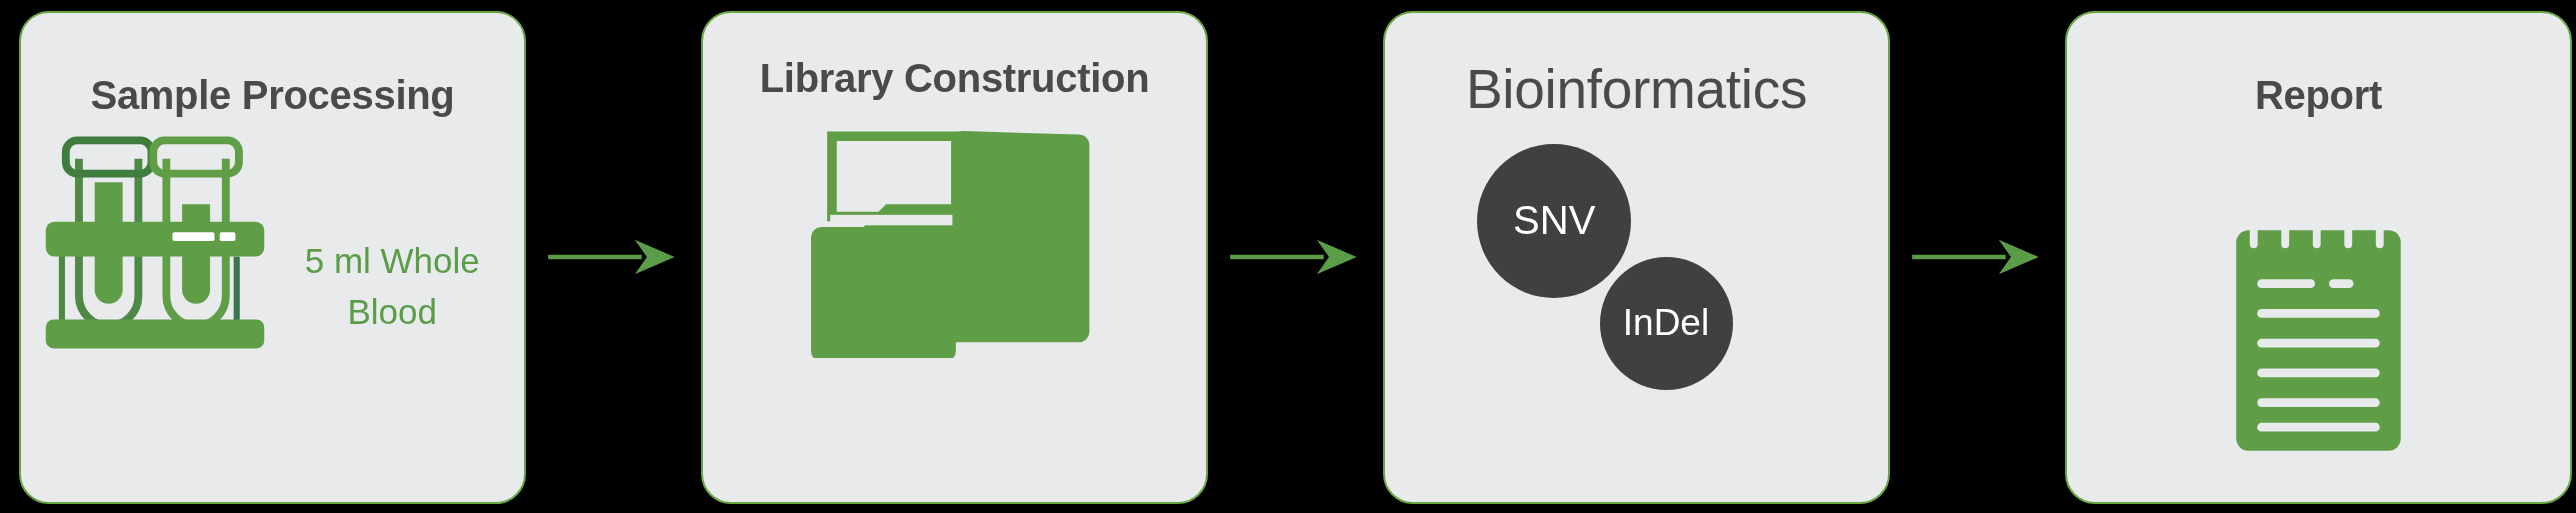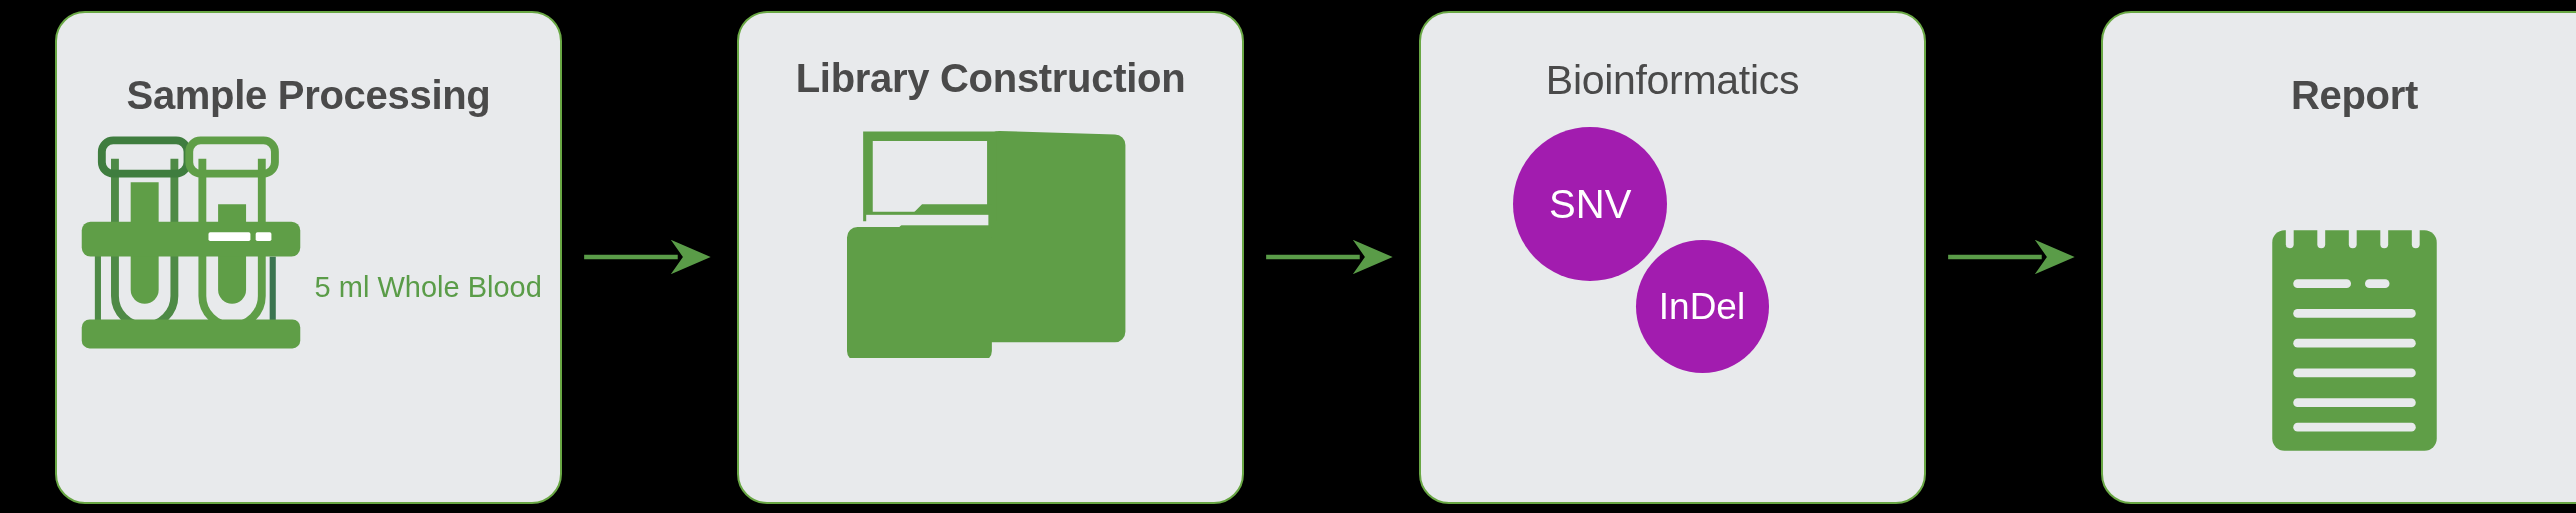"Sample Processing" #flow { margin-left: 36px -> none }
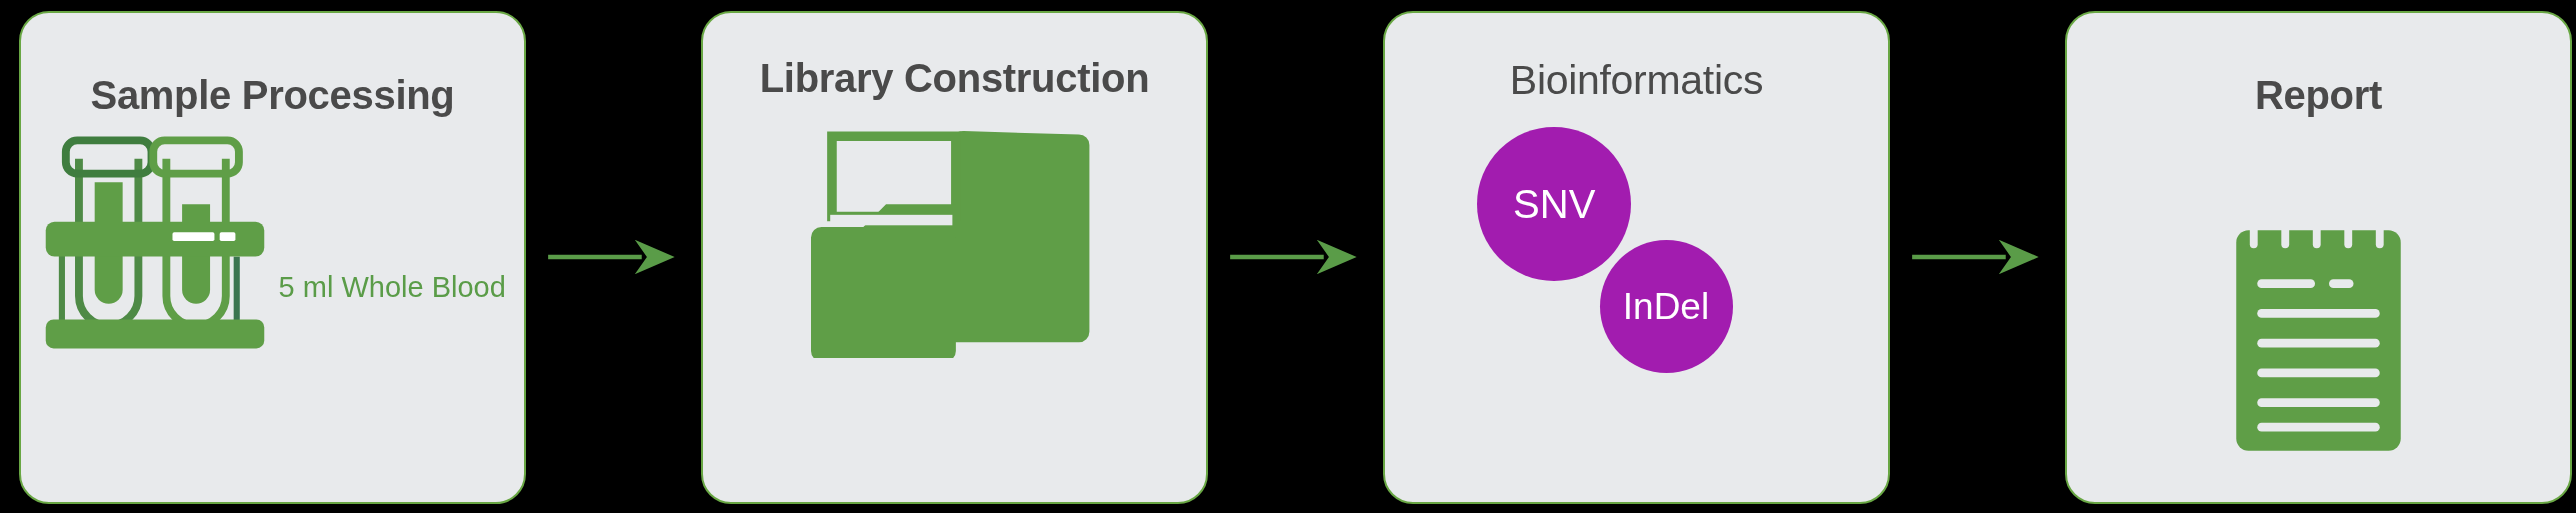"Bioinformatics" .c3 .card-title { font-size: 41px -> 55px }
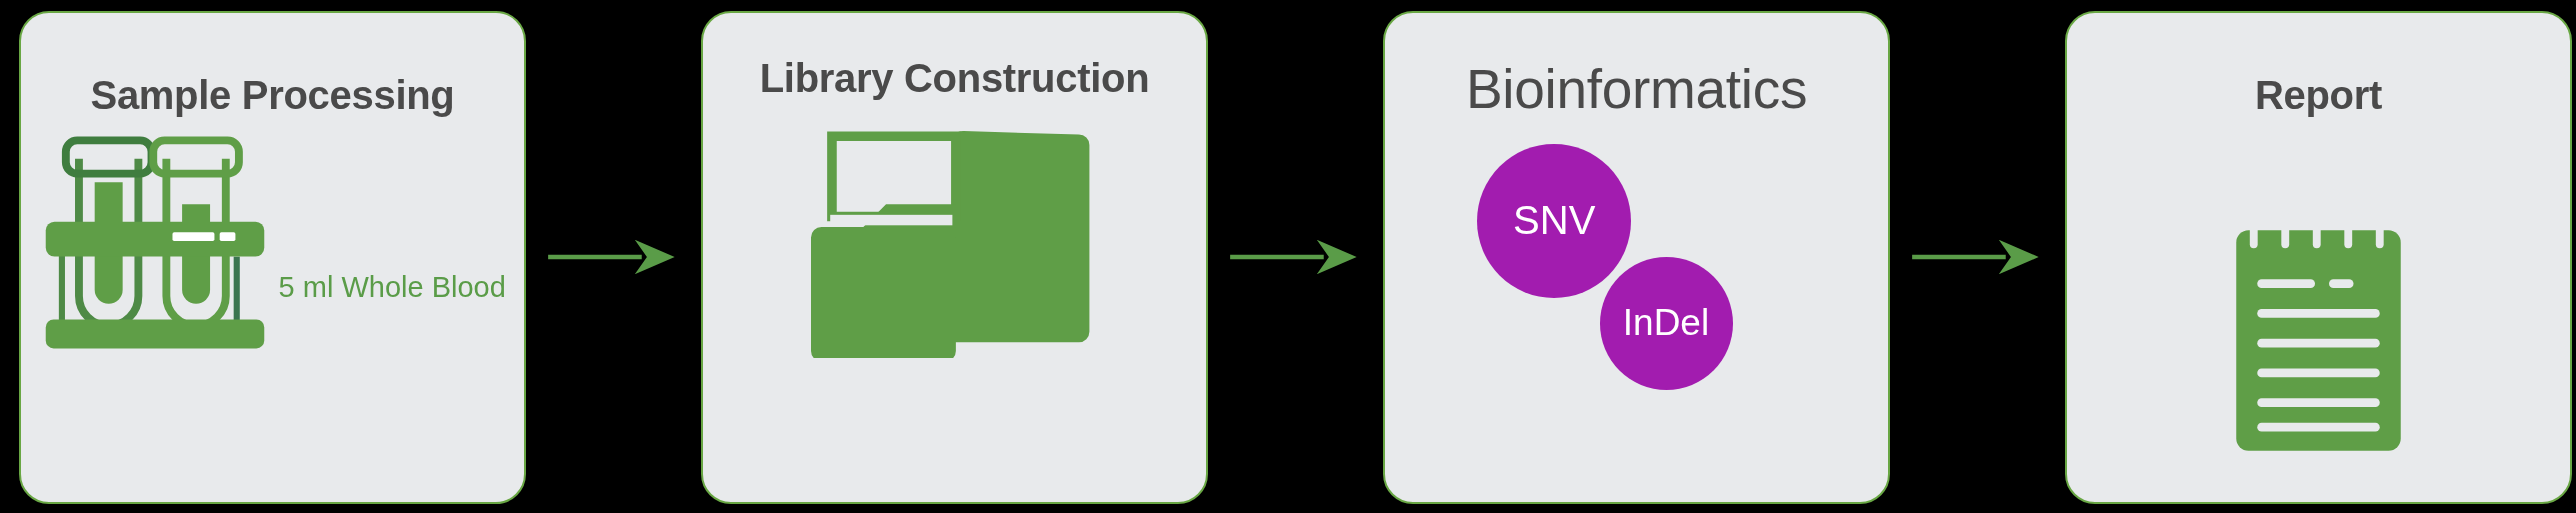"SNV" .bubble { background: #a21caf -> #404040 }
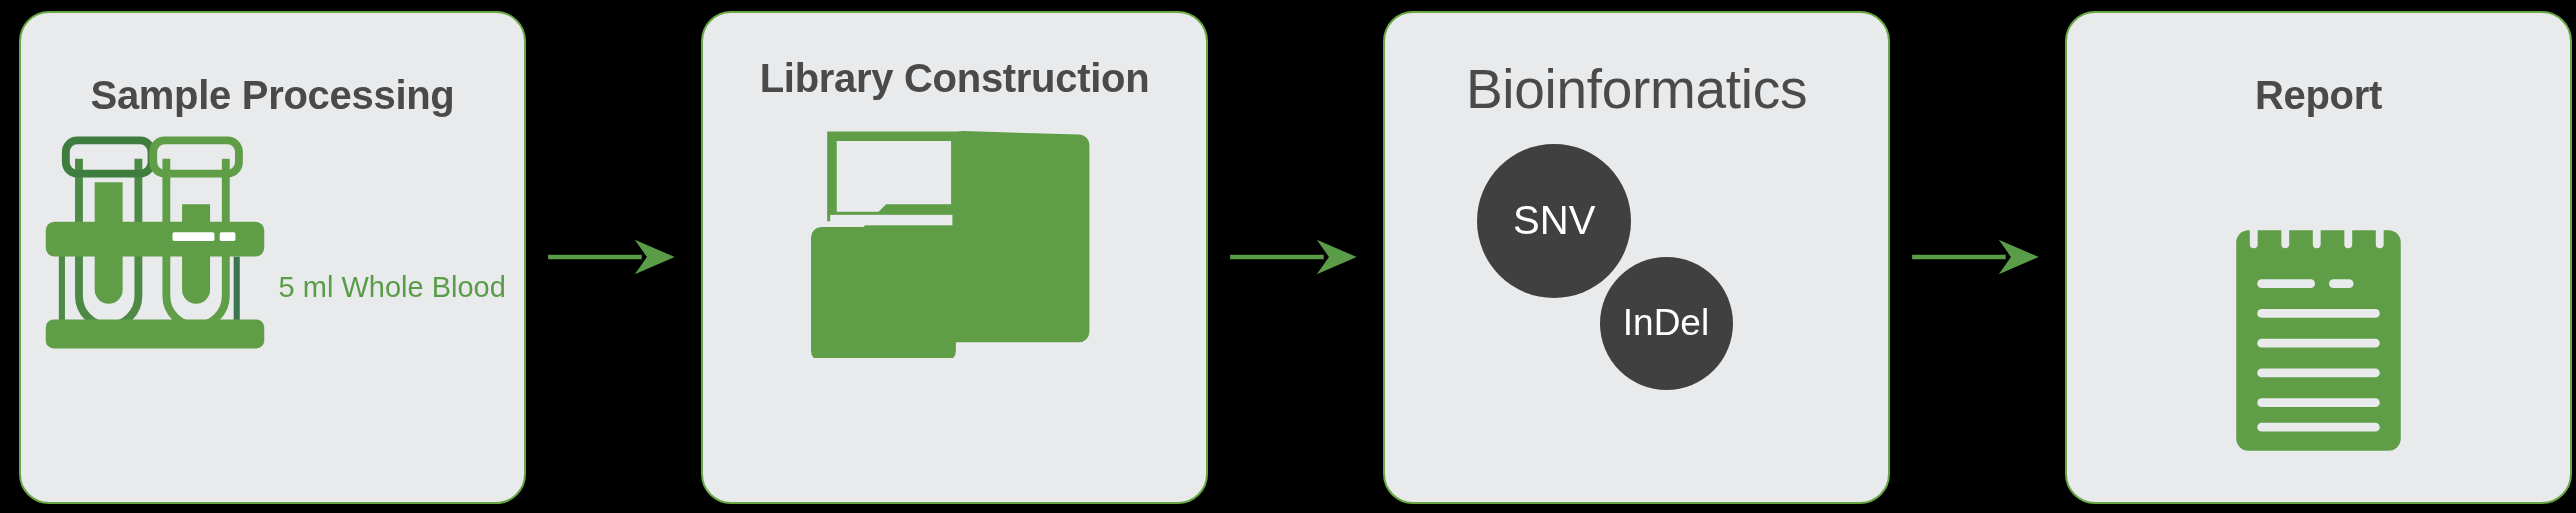"5 ml Whole Blood" .c1-note { font-size: 29px -> 35px }
